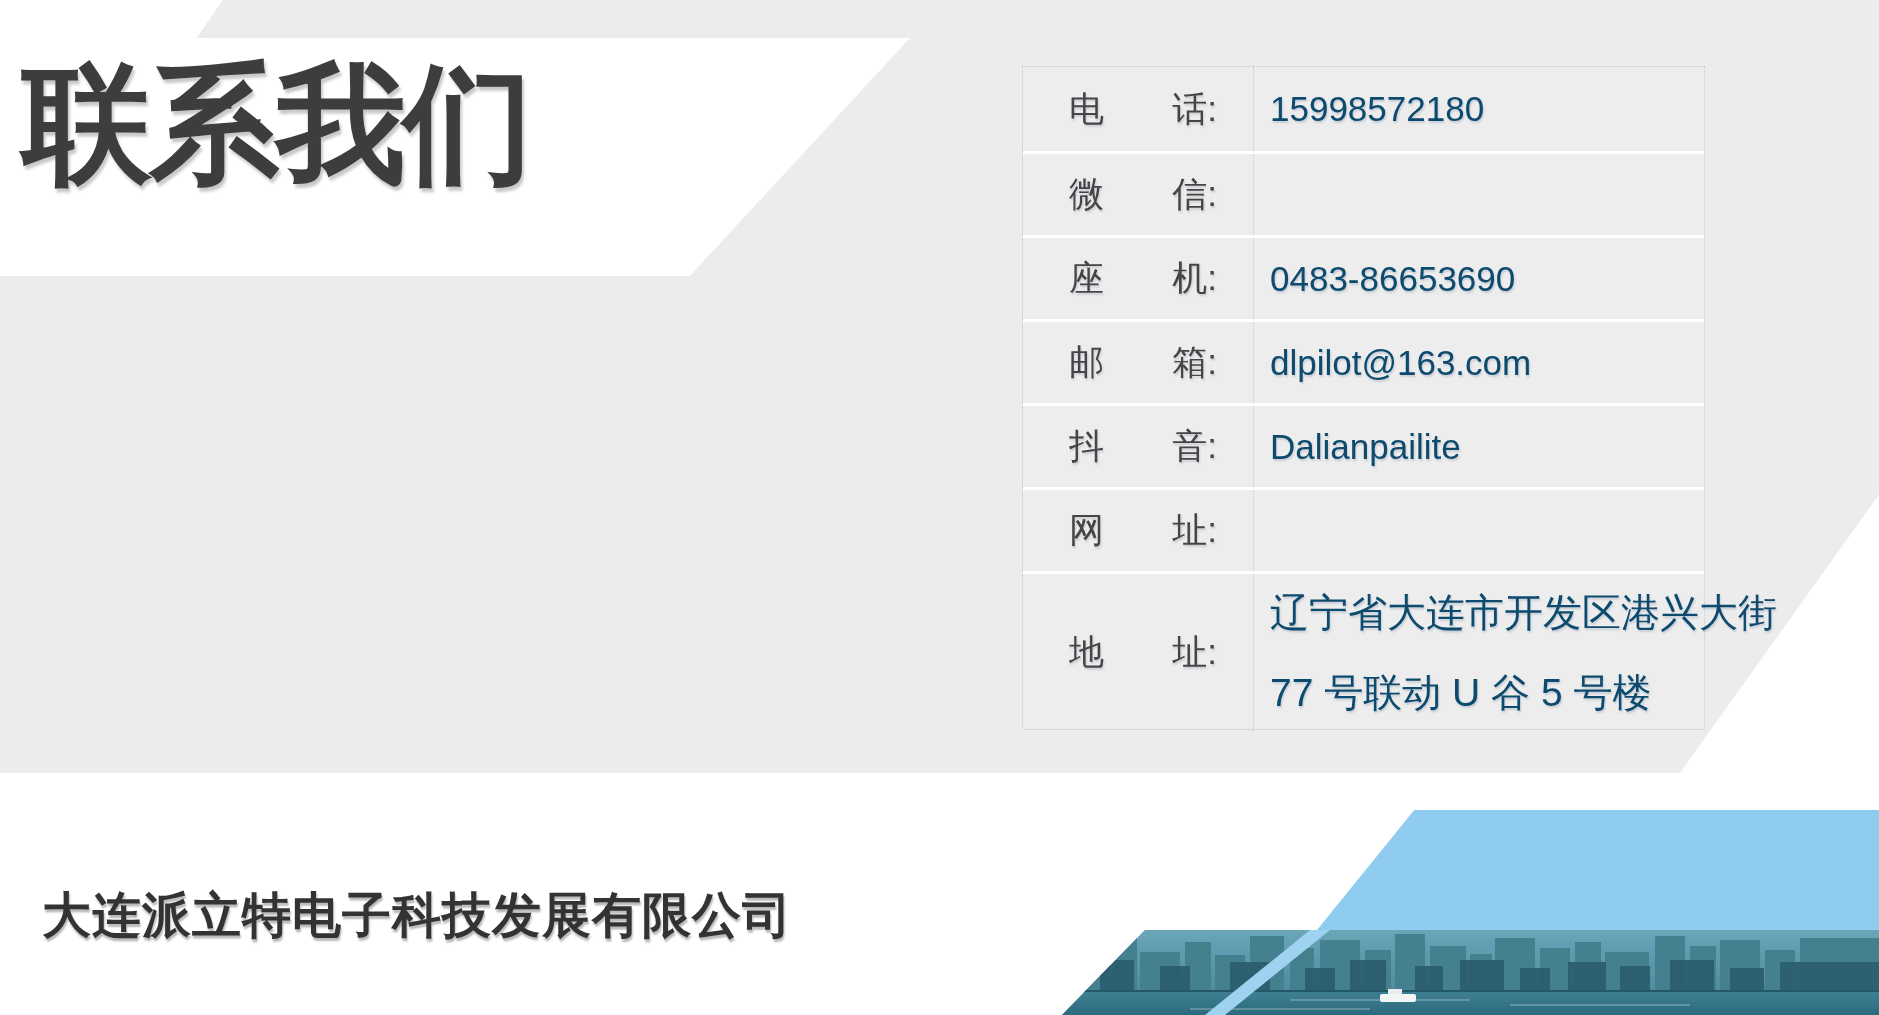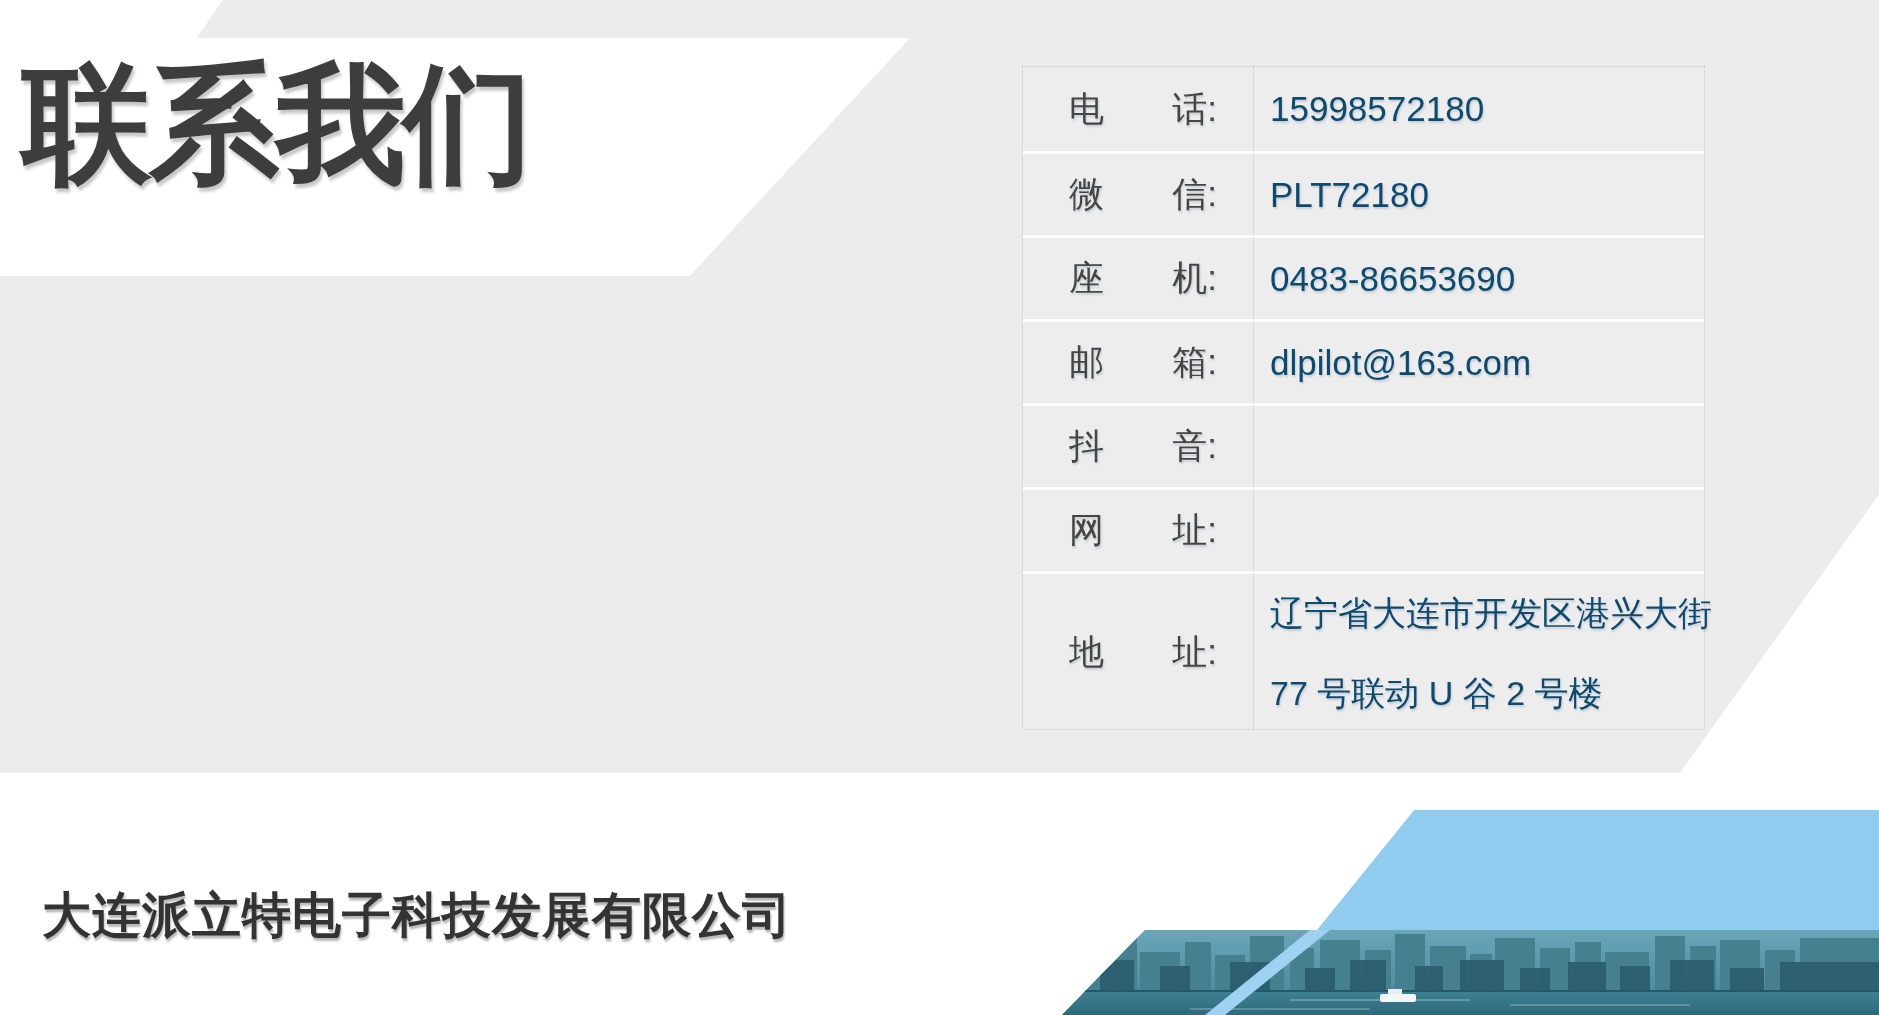"PLT72180" div.value-cell { html: <div>PLT72180</div> -> none }
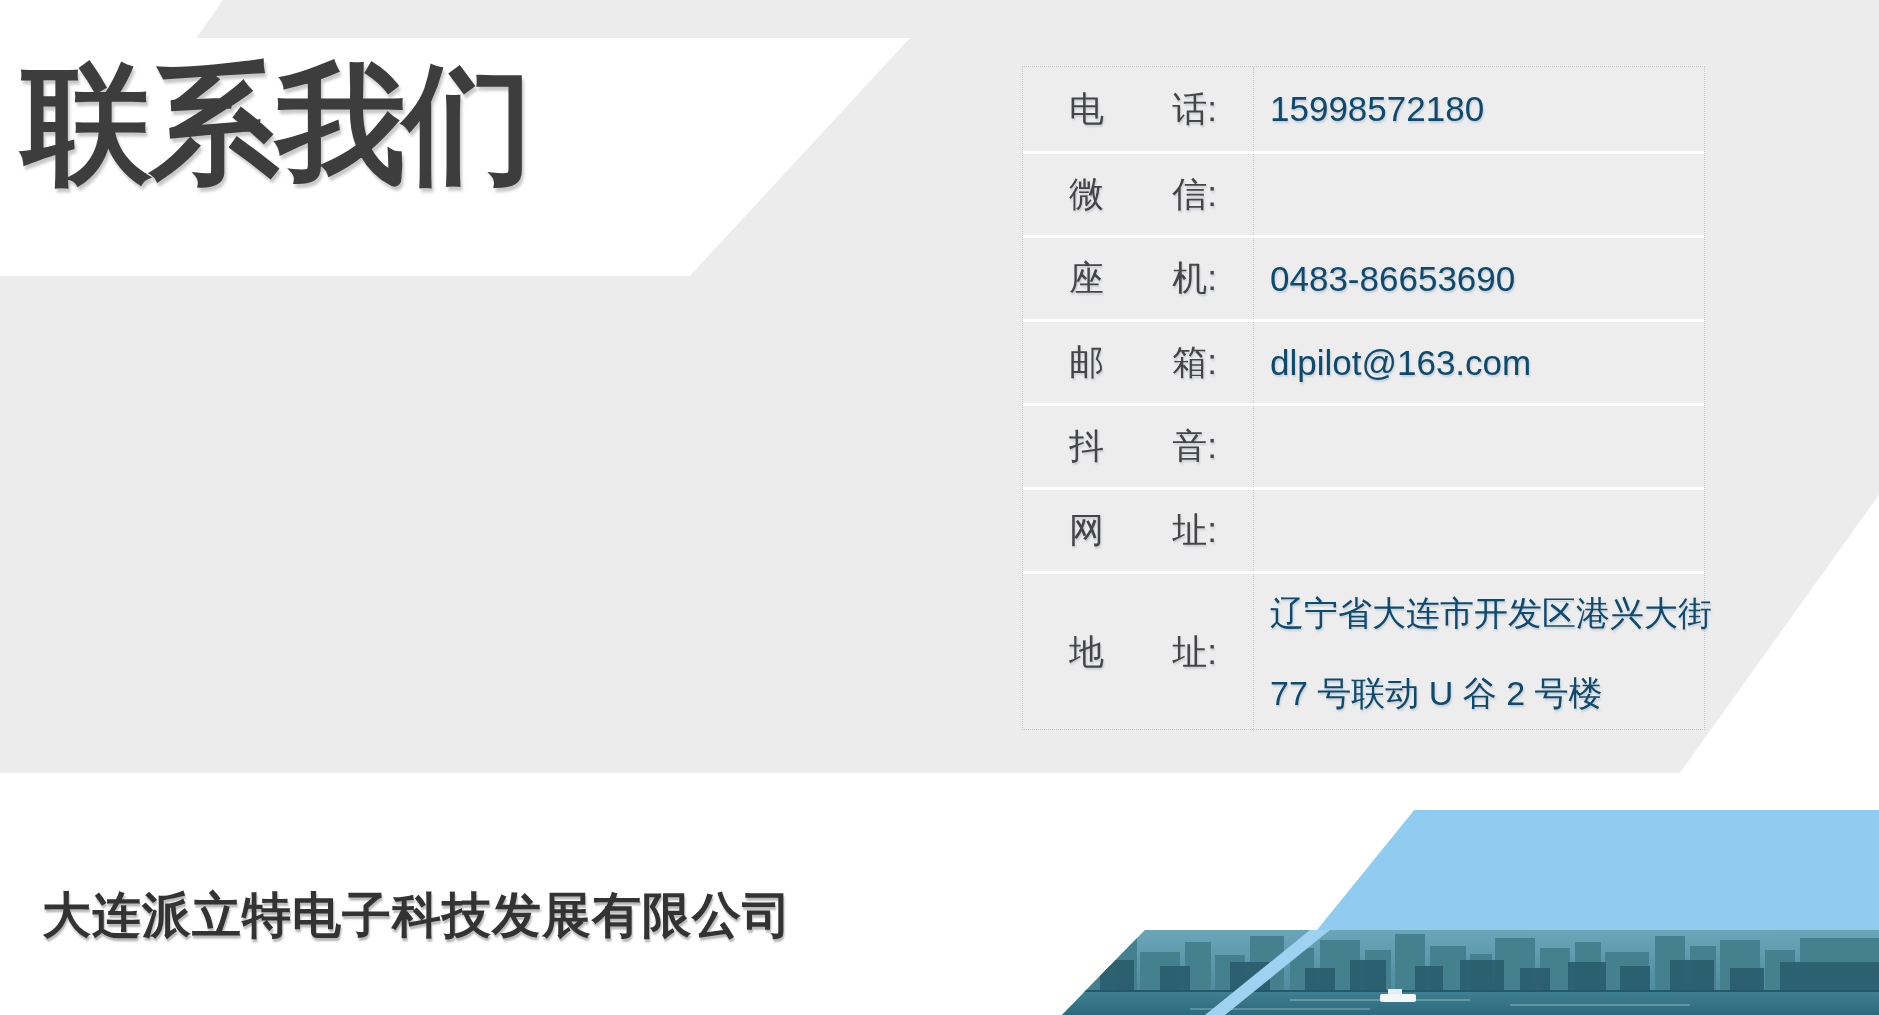"Dalianpailite" div.value-cell { html: none -> <div>Dalianpailite</div> }
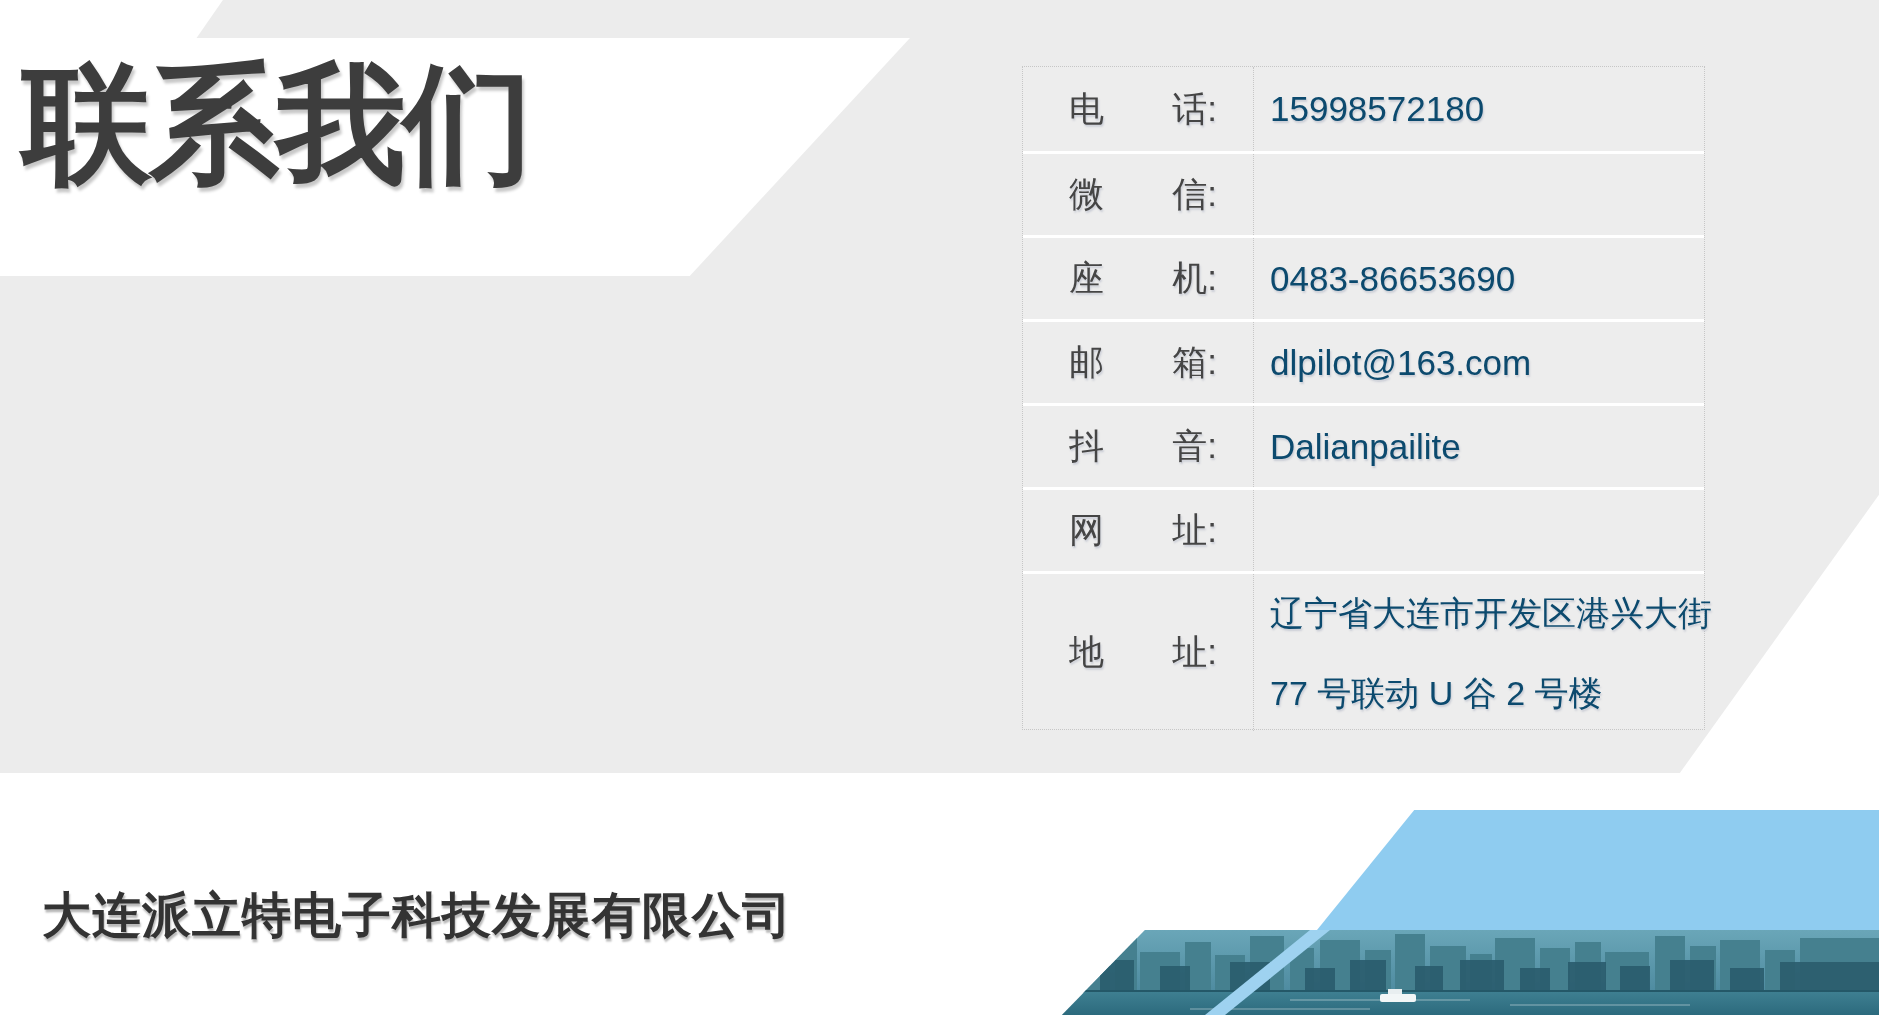"辽宁省大连市开发区港兴大街" .value-cell.multiline { font-size: 34px -> 39px }
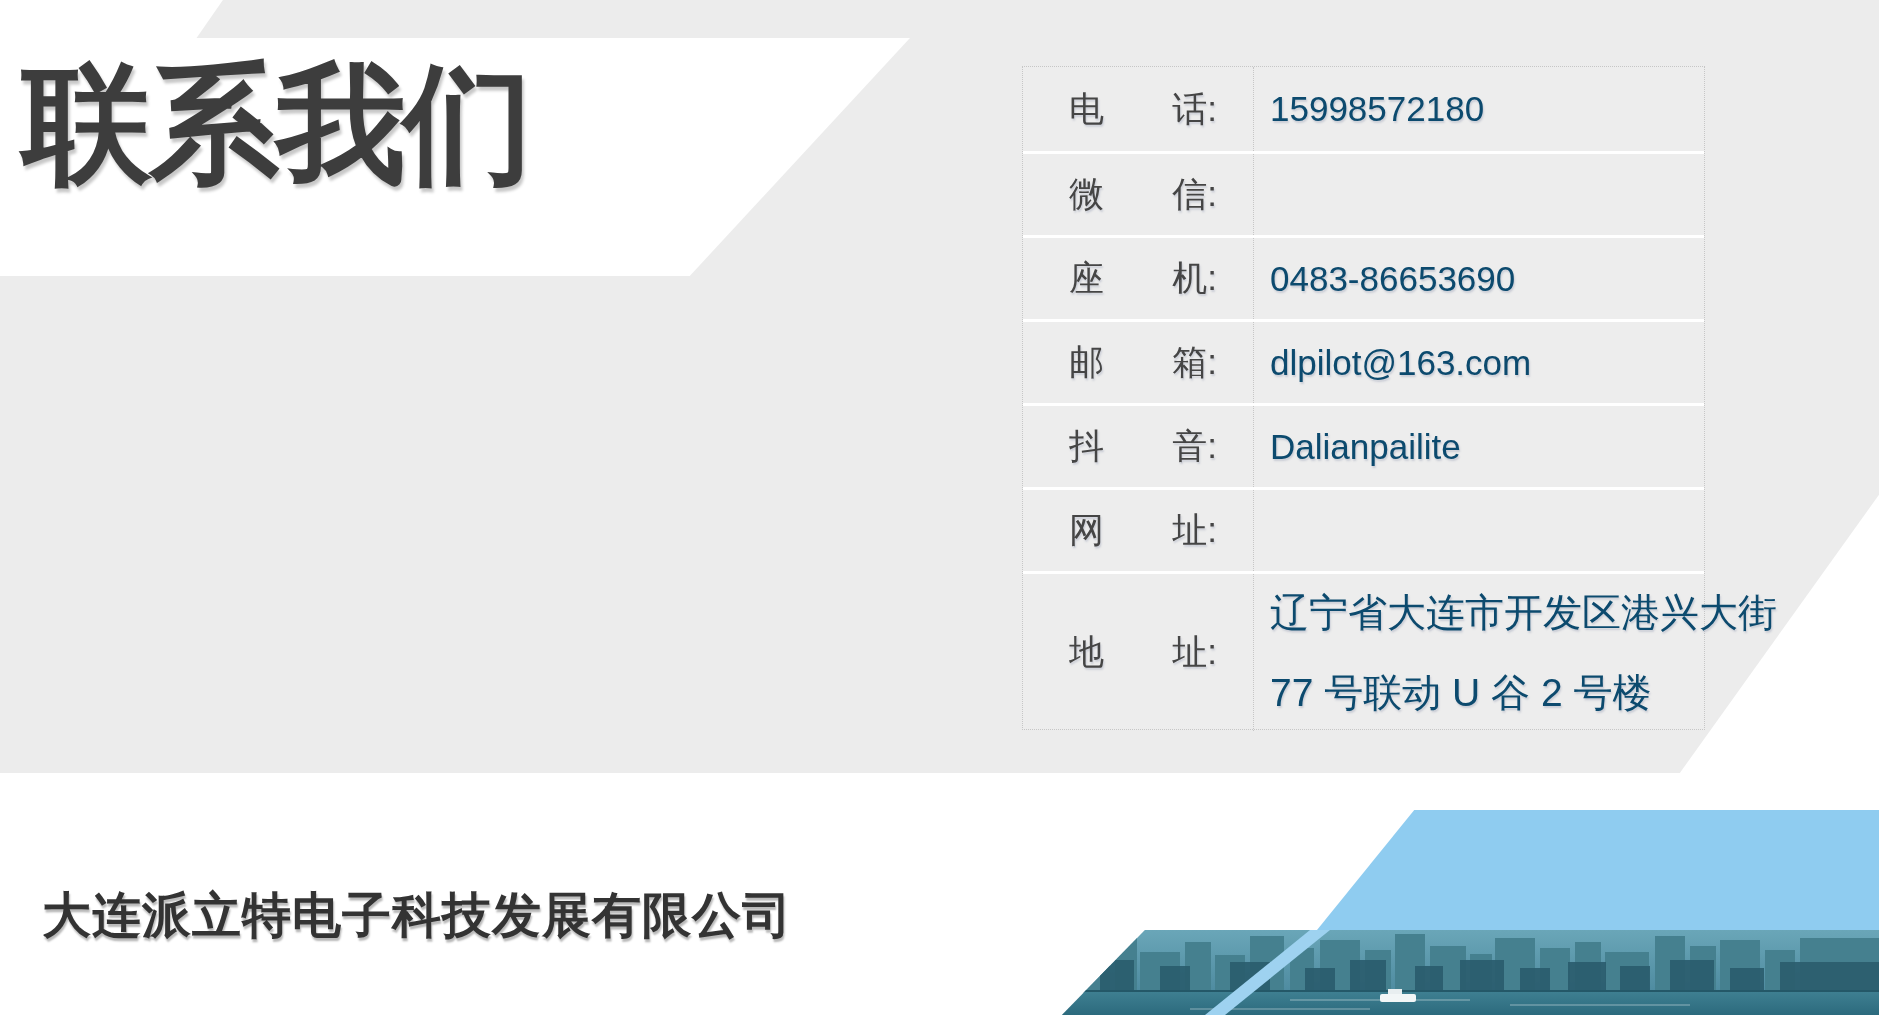"77 号联动 U 谷 2" span { text: 2 -> 5 }
